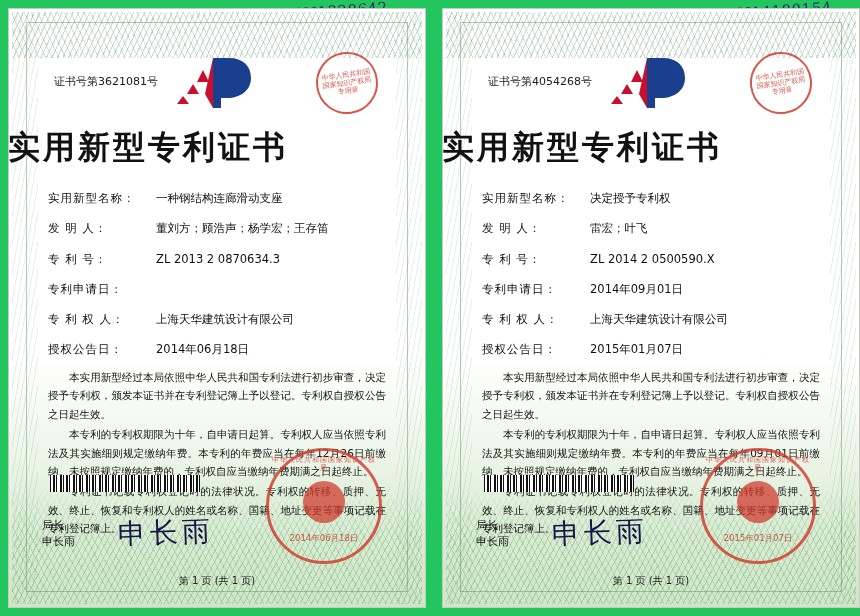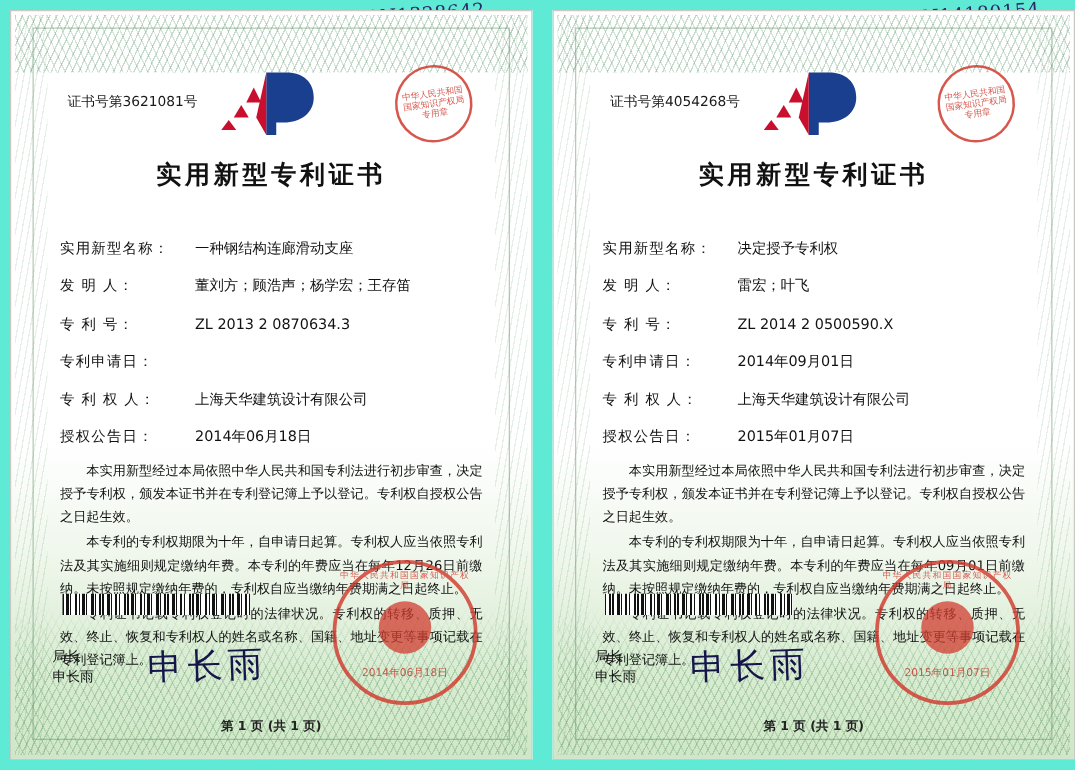"证书号第3621081号" .scan-sheet { background: #5eead4 -> #22c55e }
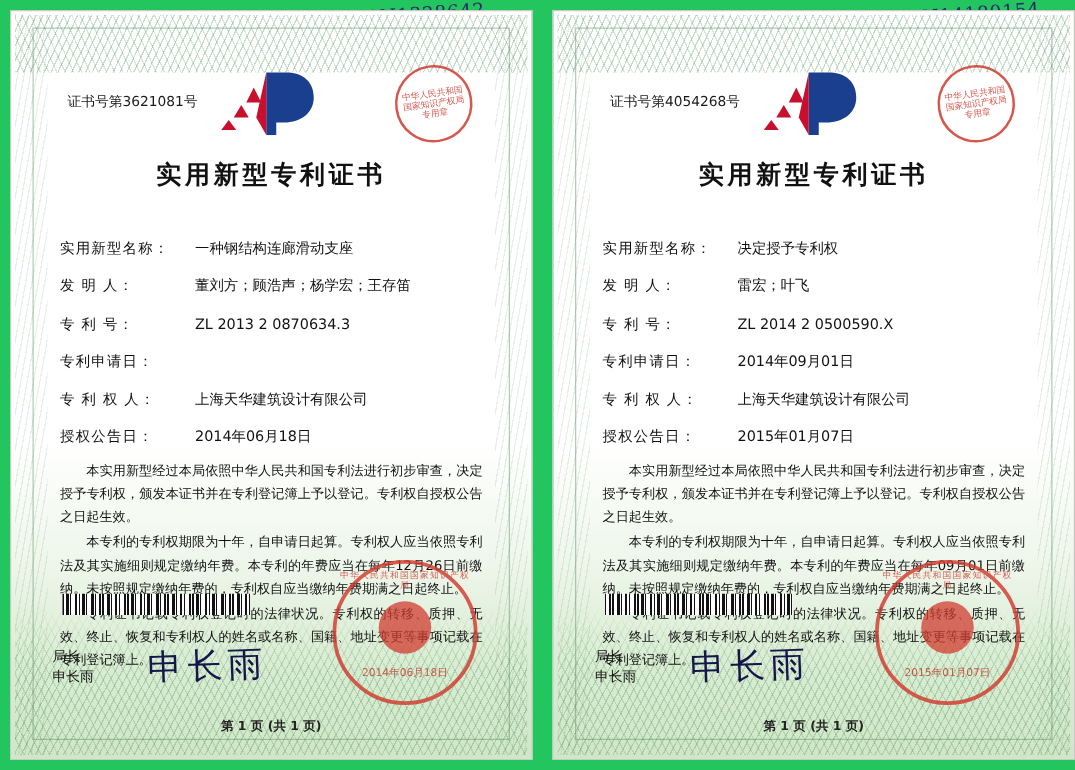"实用新型专利证书" .title { font-size: 20px -> 32px; text-align: center -> left }
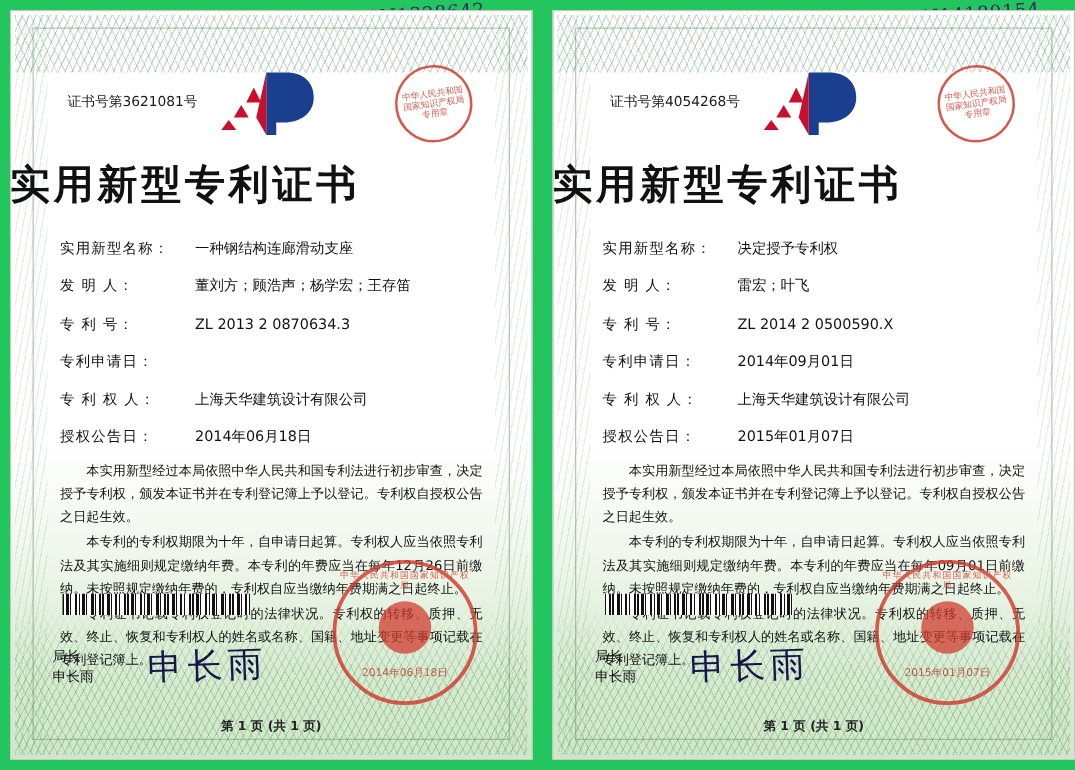"第 1 页 (共 1" .page-no { font-weight: bold -> none }
